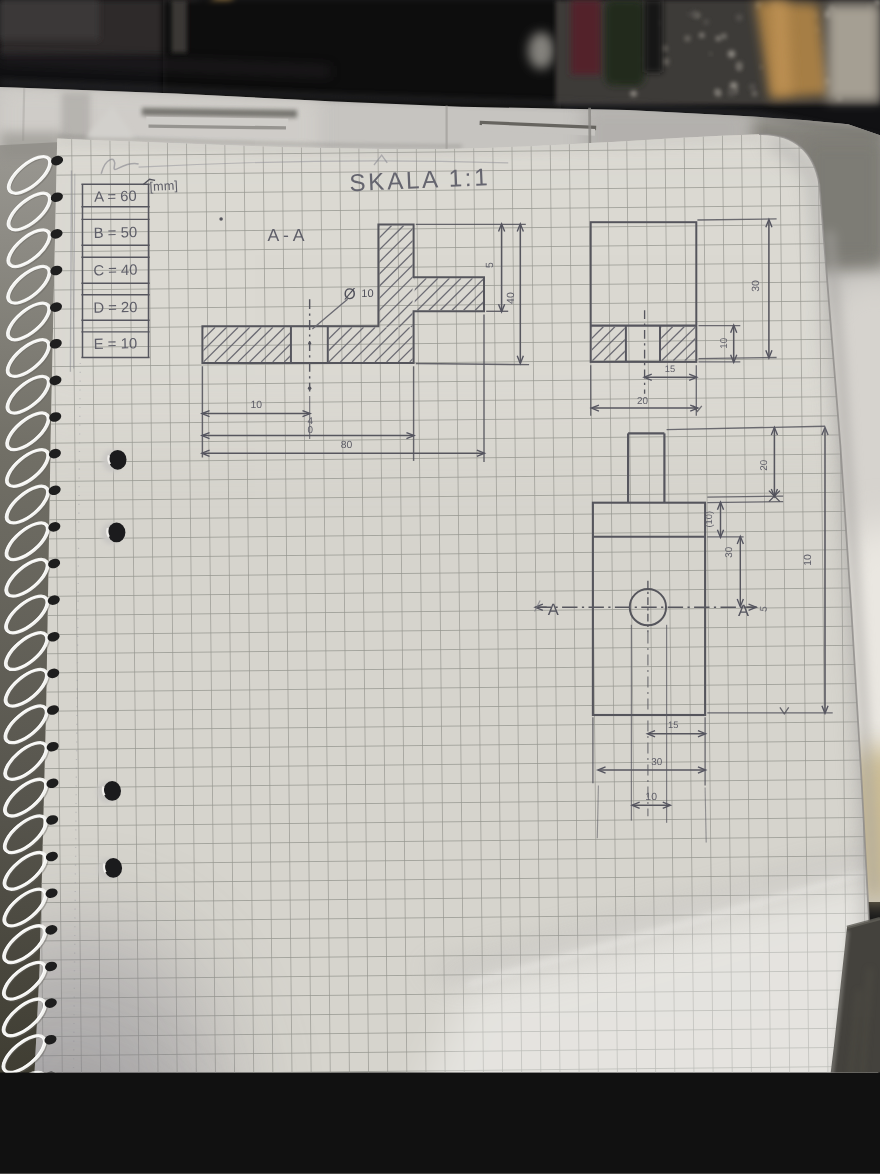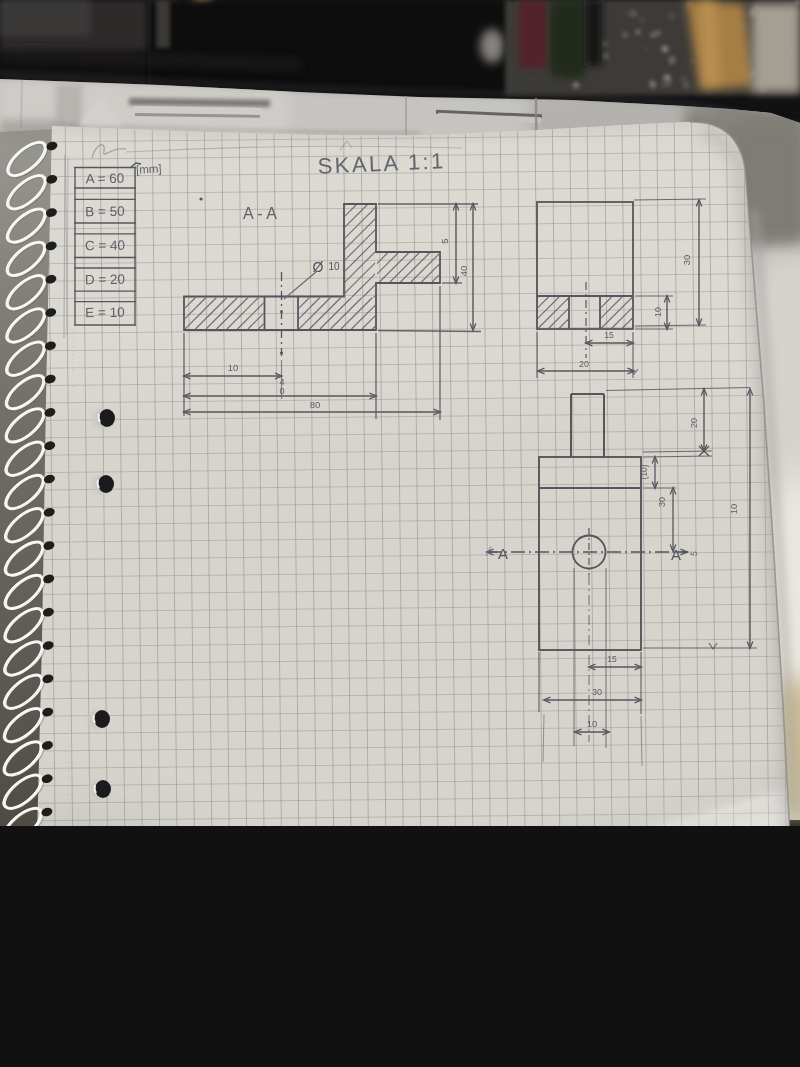"A = 60" .scene { height: 826px -> 975px }
